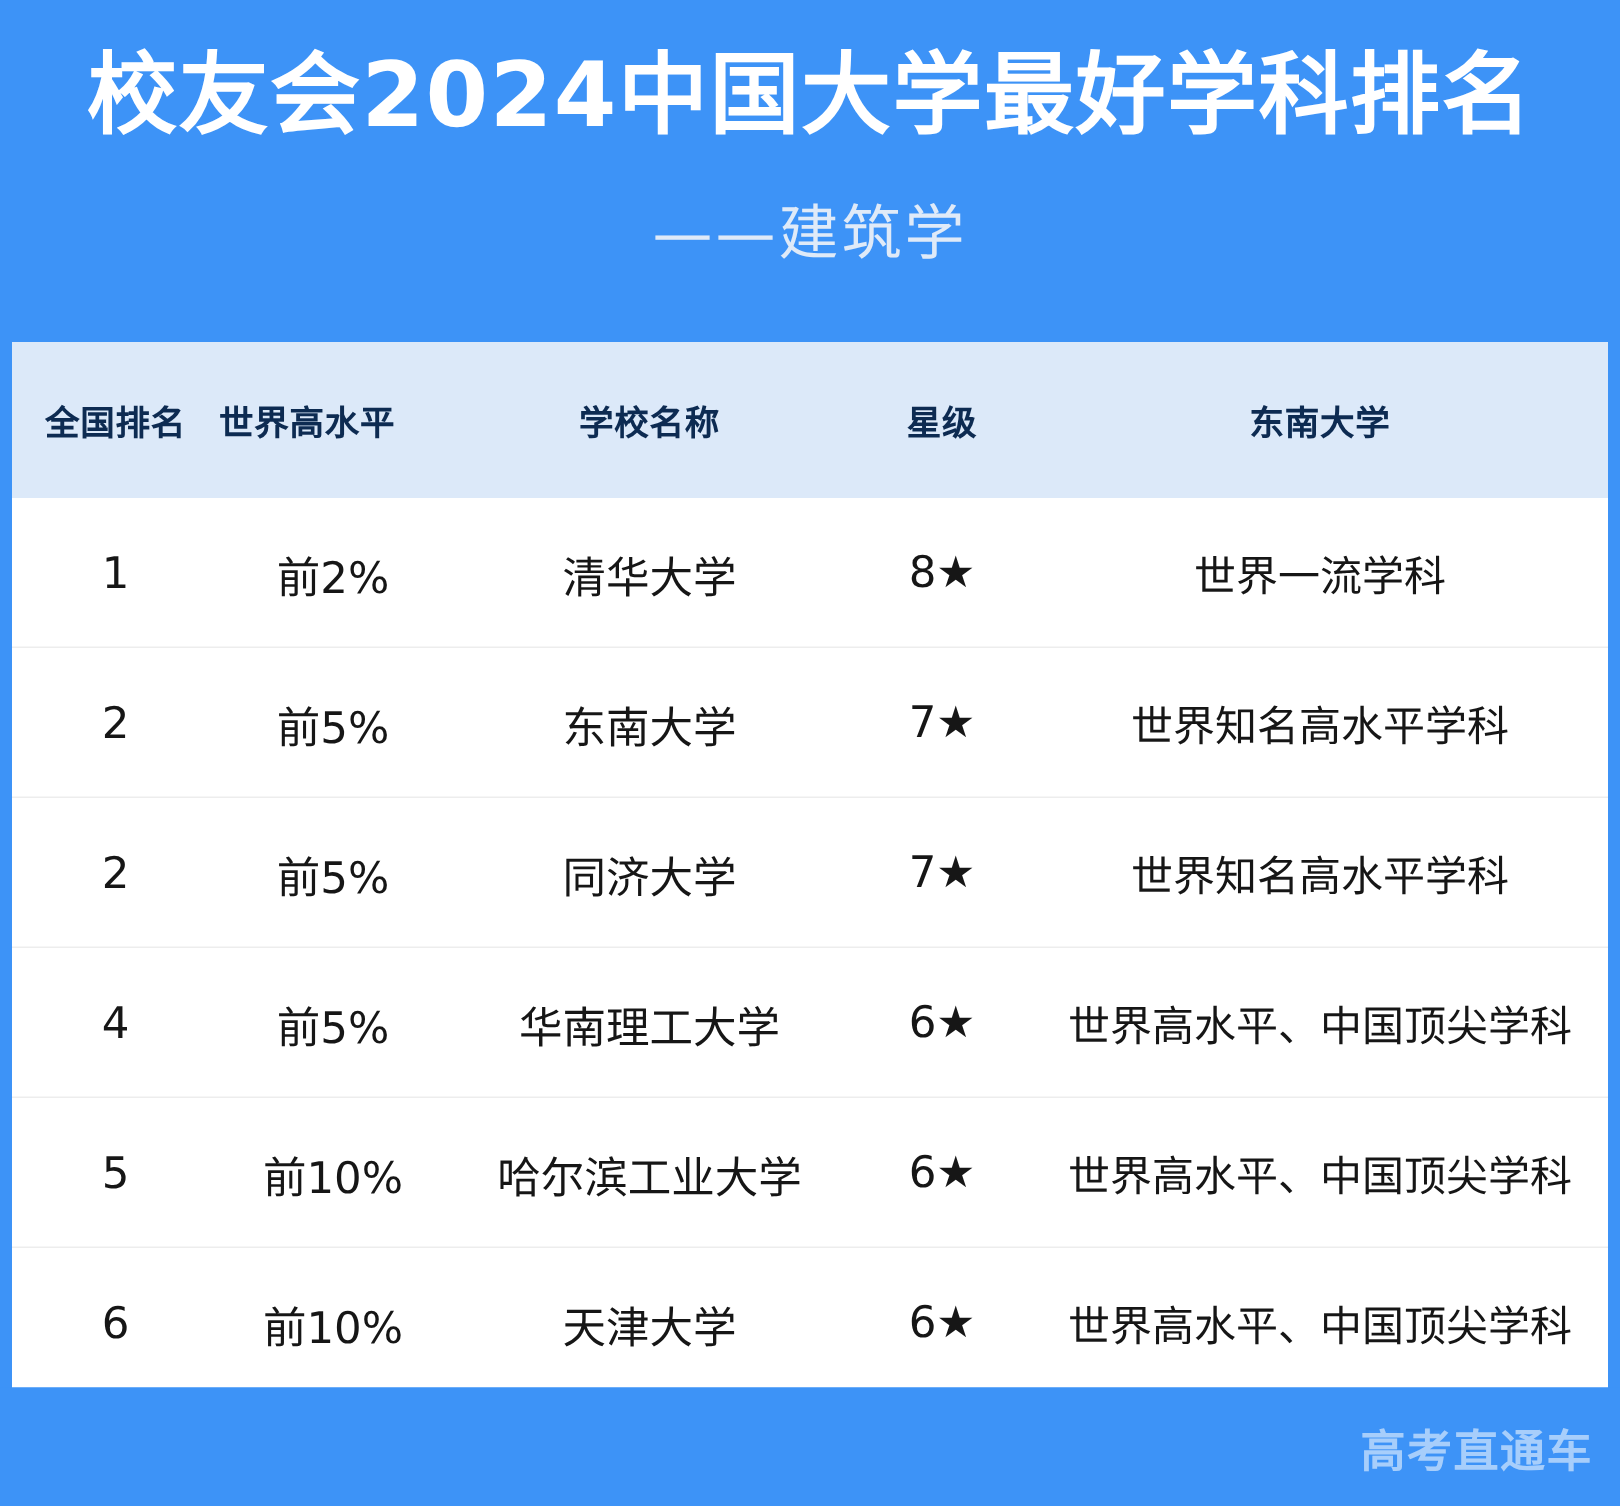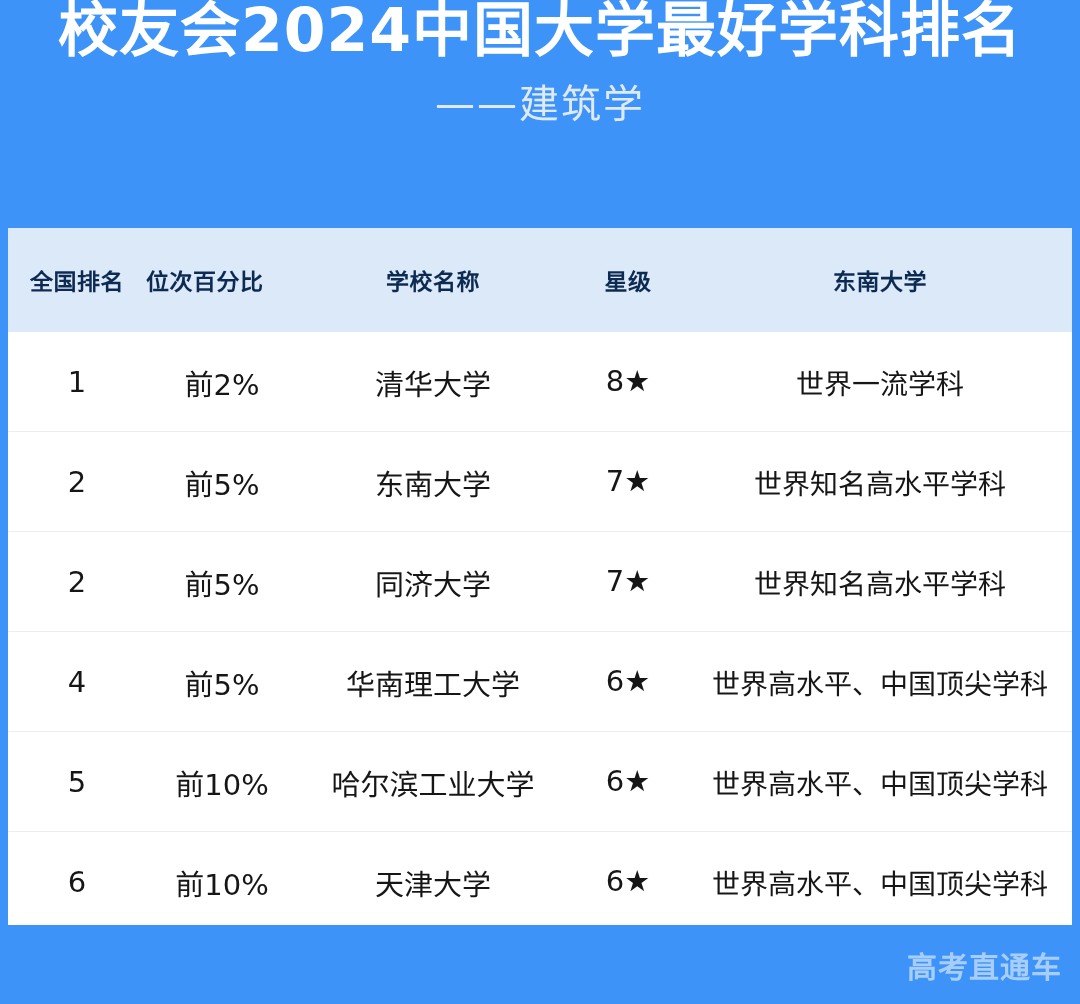"校友会2024中国大学最好学科排名" .header { padding-top: none -> 34px }
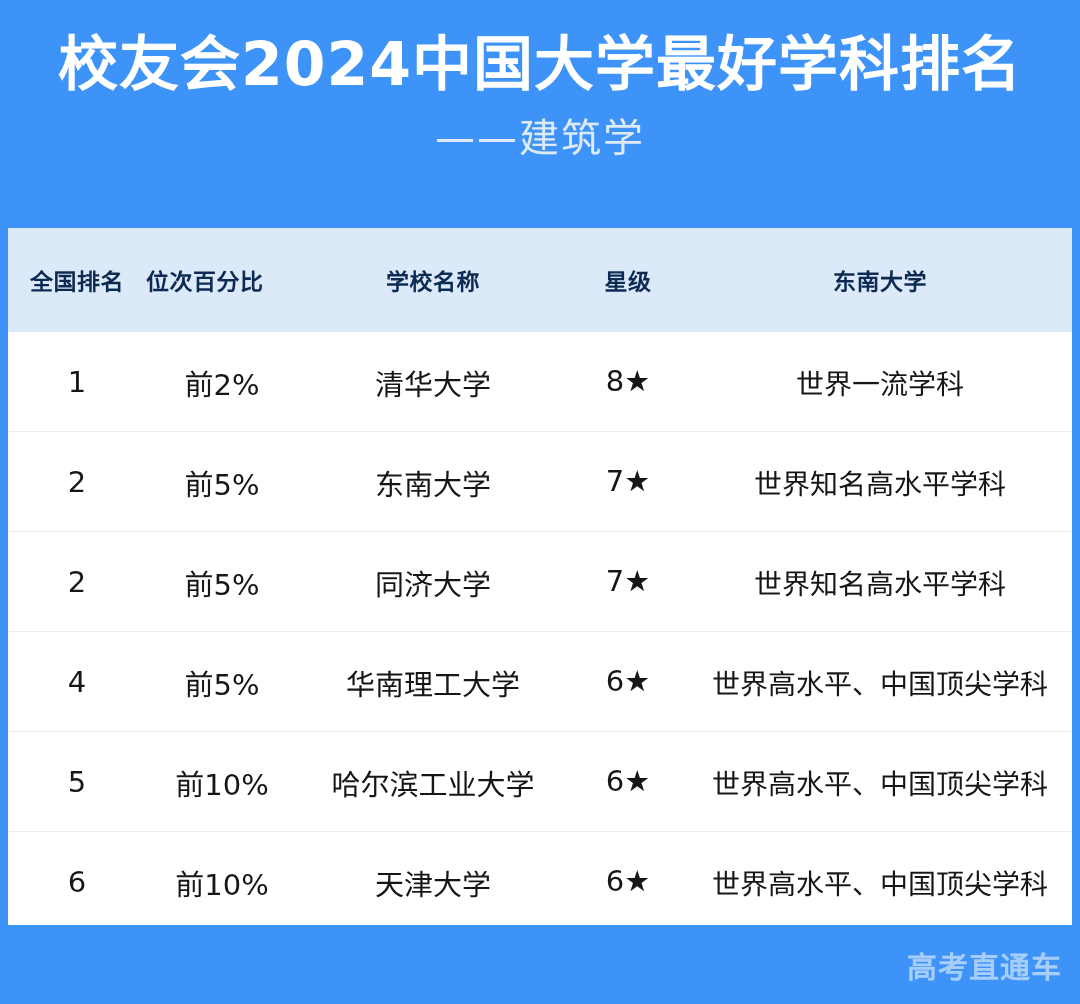"——建筑学" .subtitle { margin-top: 24px -> 42px }
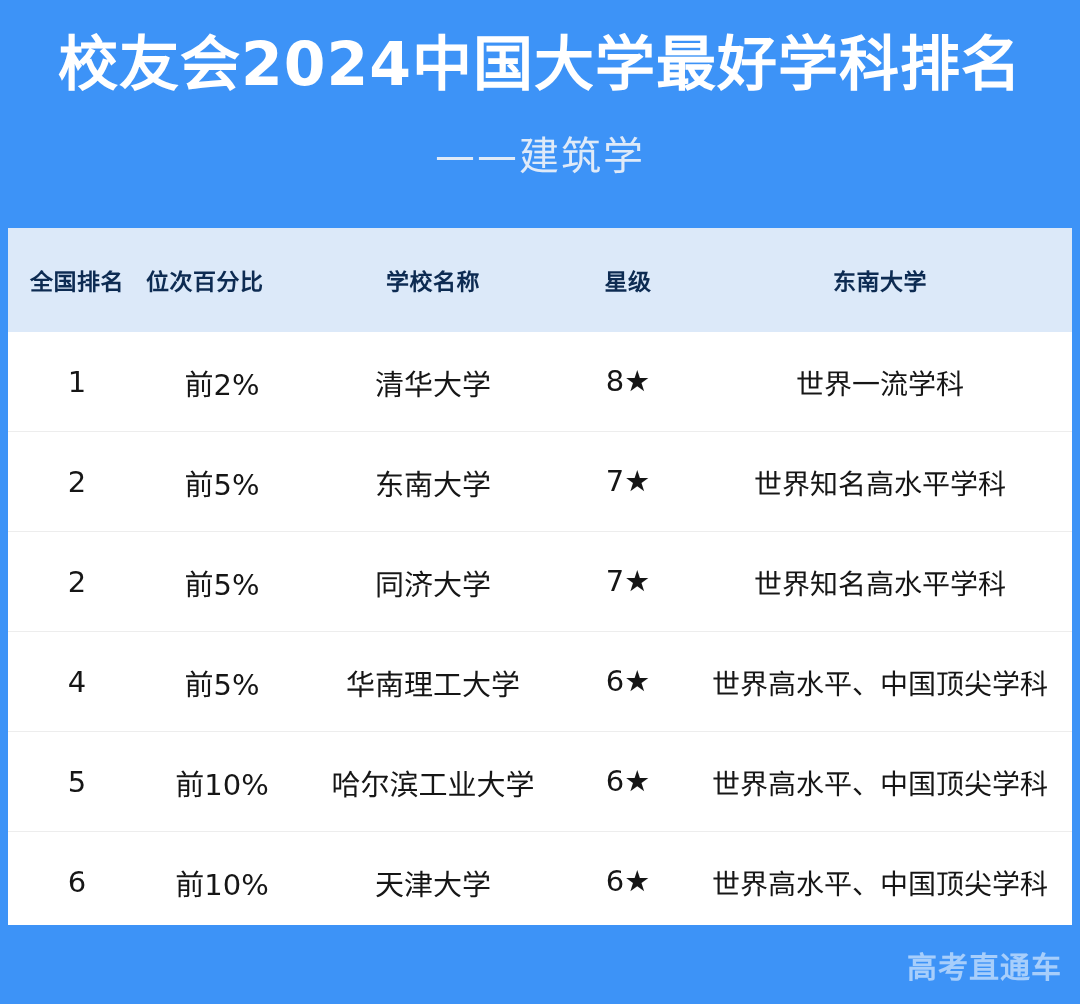"位次百分比" th.th-pct { text: 位次百分比 -> 世界高水平 }
